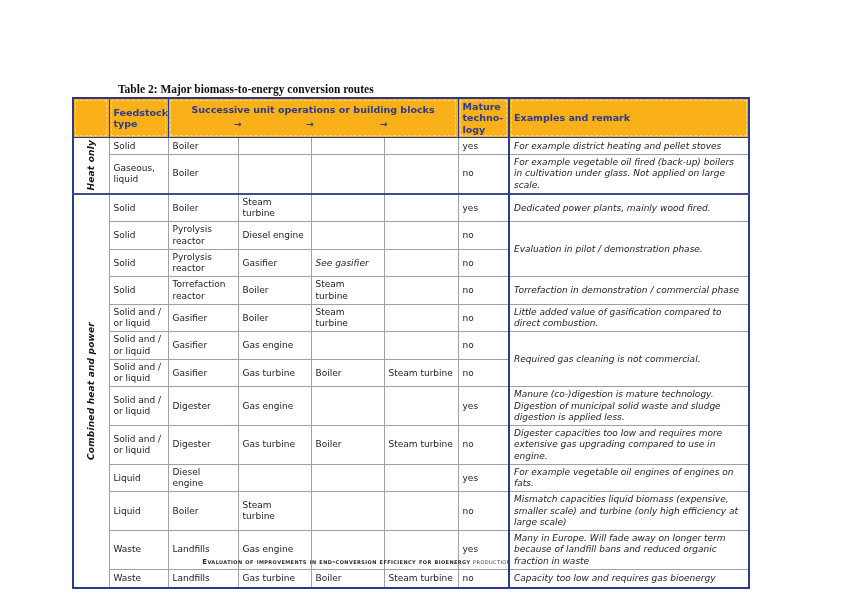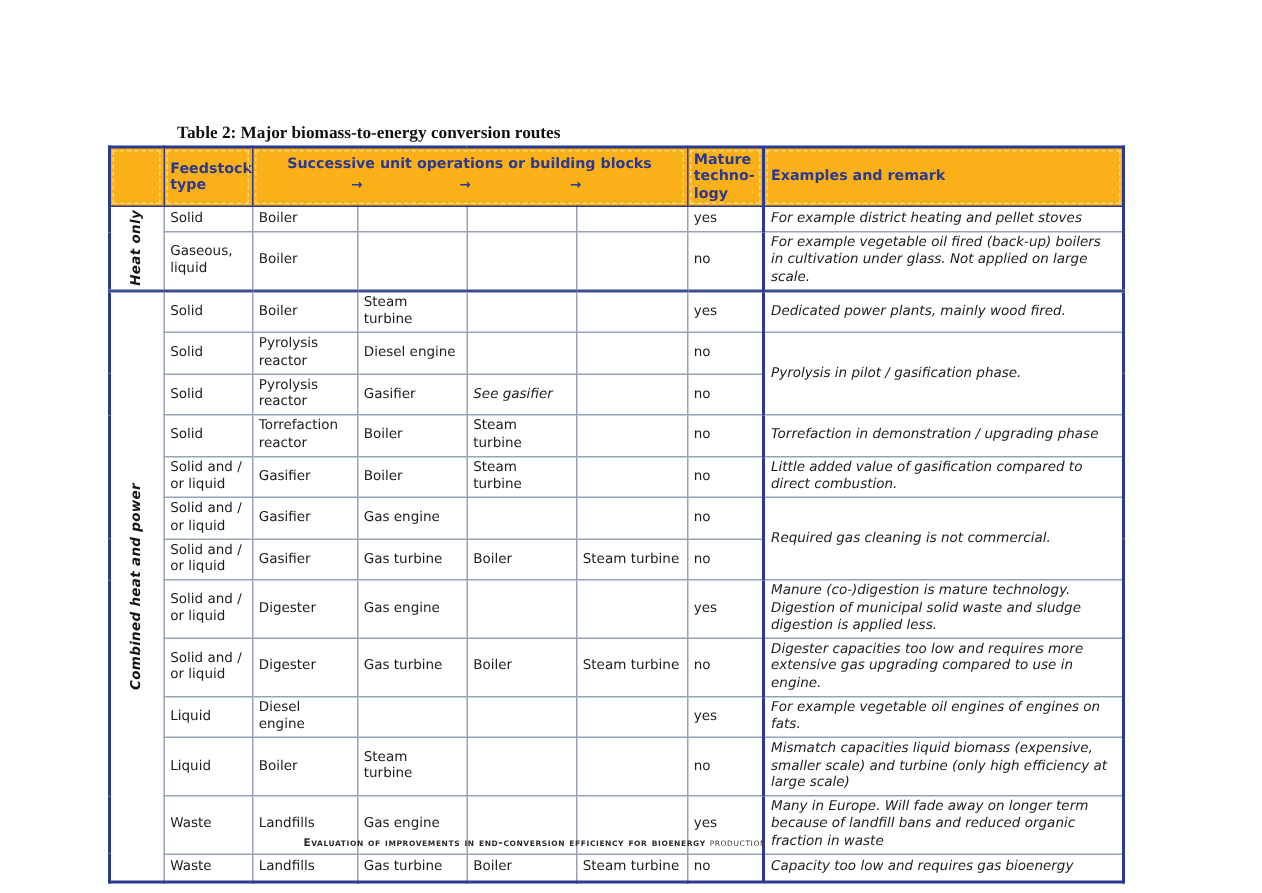"Pyrolysis in pilot / gasification" td.example { text: Pyrolysis in pilot / gasification -> Evaluation in pilot / demonstration }
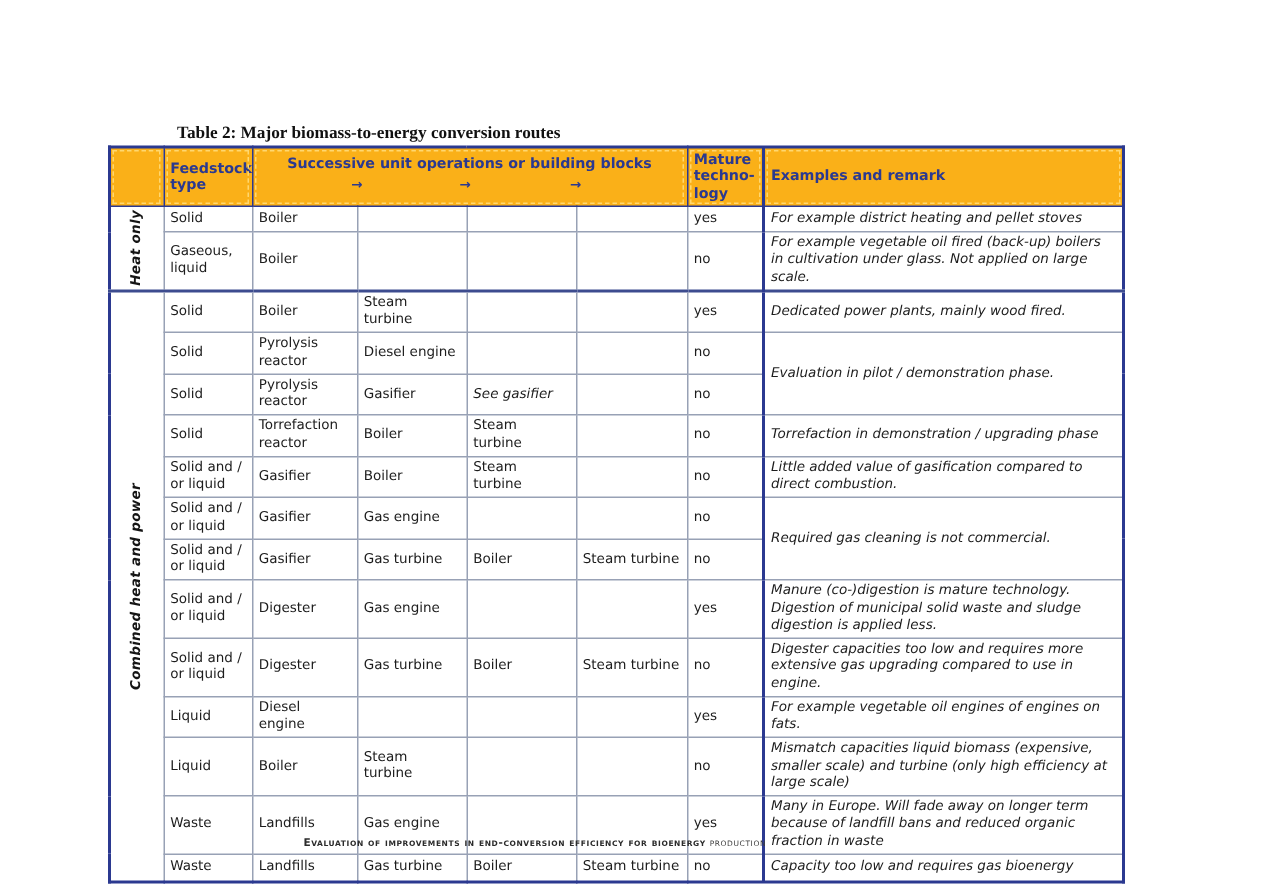"Torrefaction in demonstration /" td.example { text: upgrading -> commercial }
